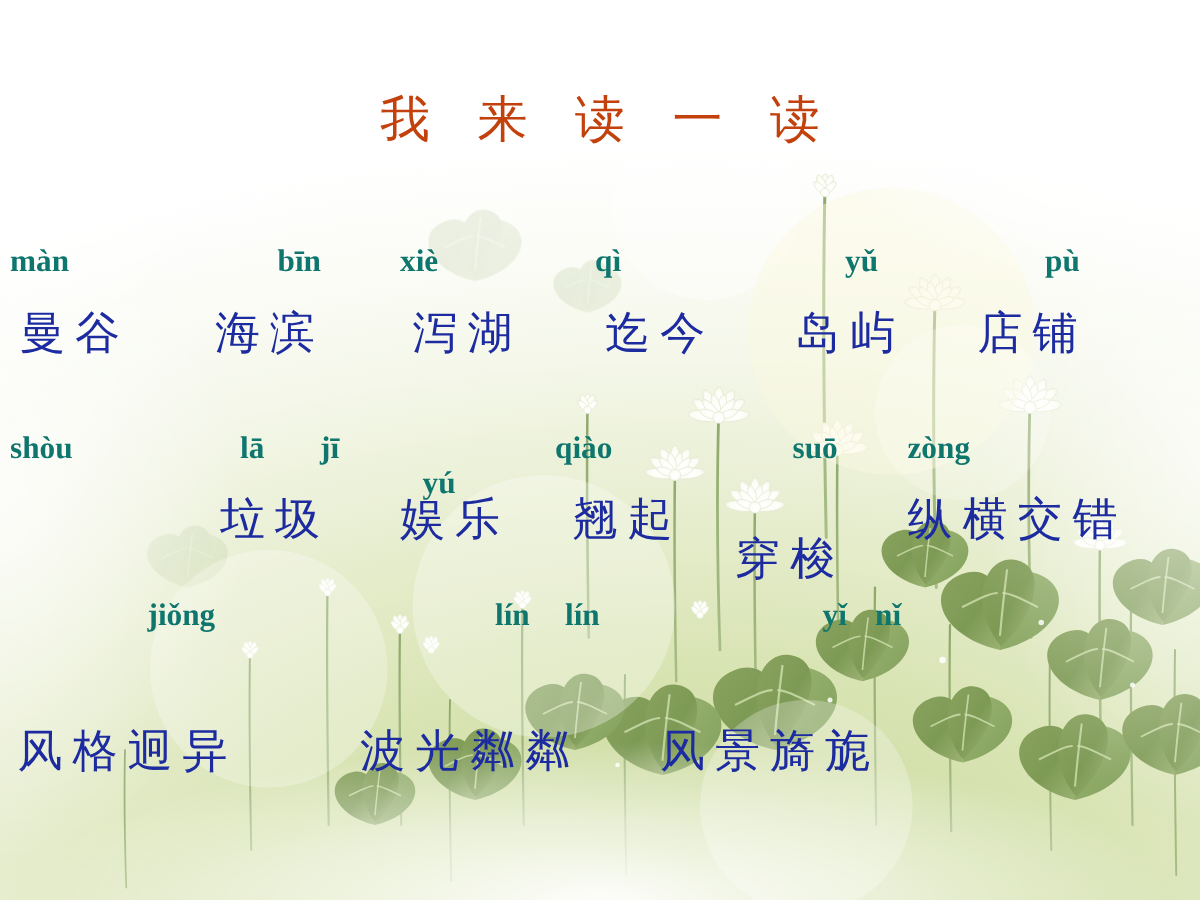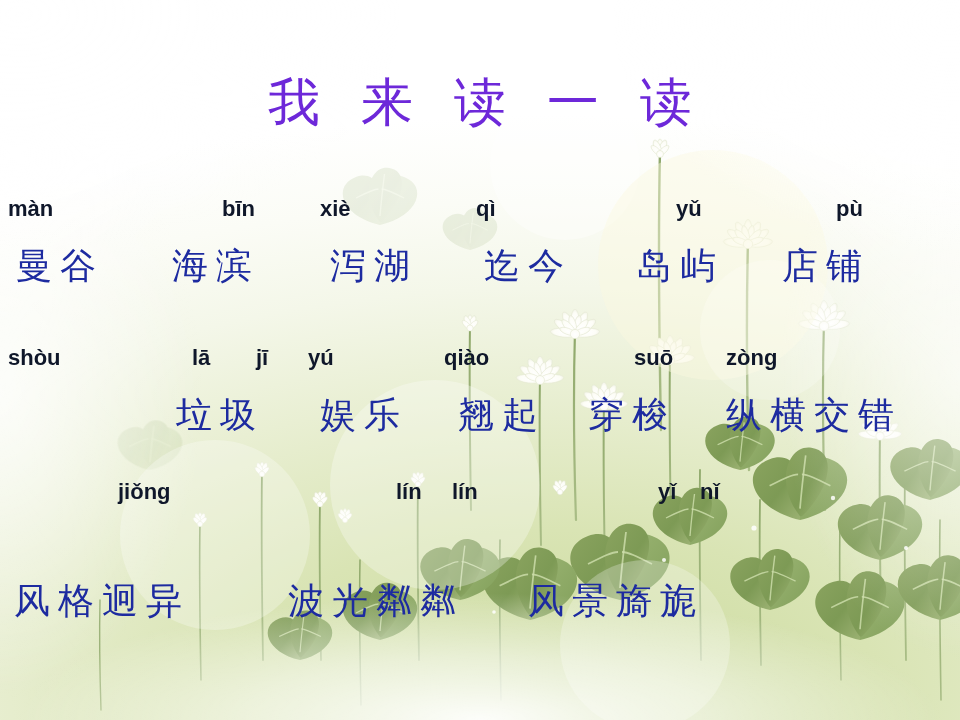"我 来 读 一 读" #title { color: #6d28d9 -> #c2410c; font-size: 52px -> 40px }
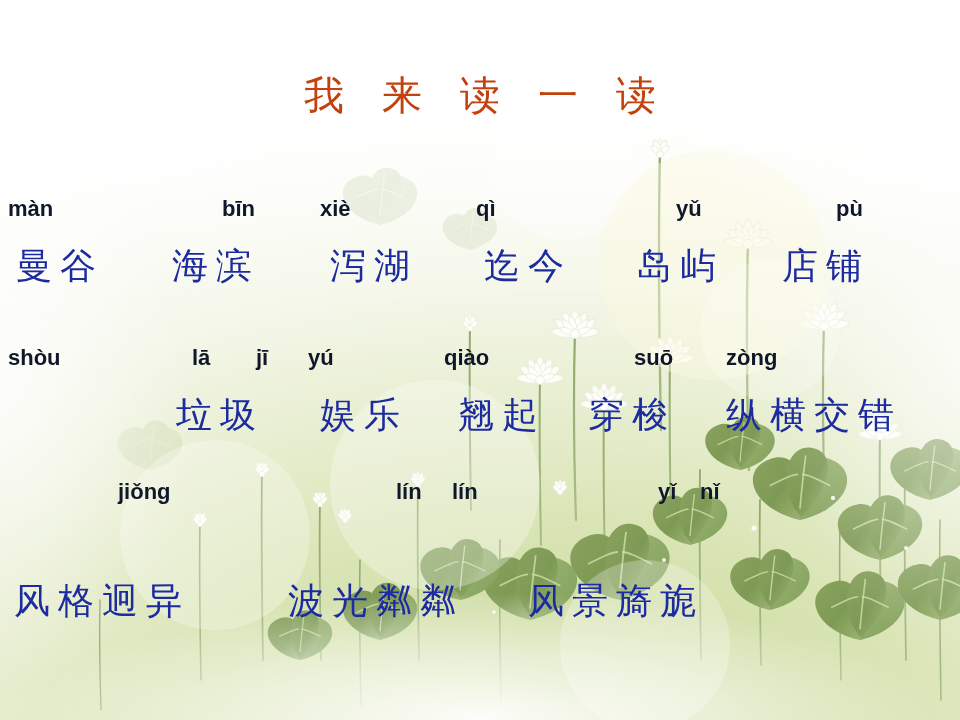"màn" .pinyin-row { color: #0f172a -> #0f766e; font-family: Liberation Sans, sans-serif -> Liberation Serif, serif; font-size: 22px -> 25px }
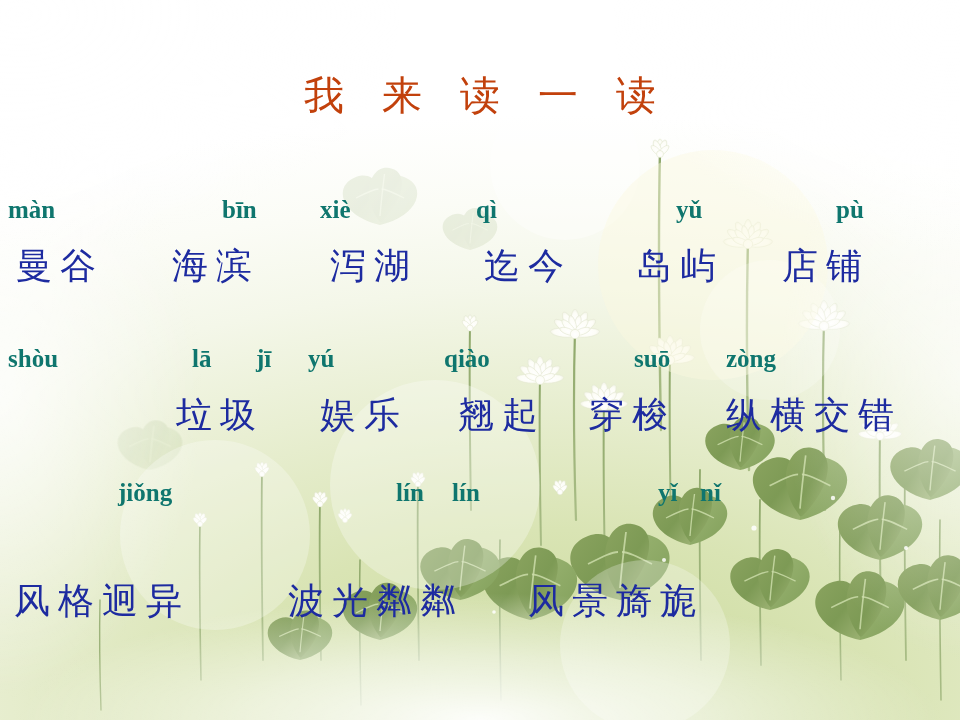"yú" span { left: 308px -> 338px; margin-top: none -> 28px }
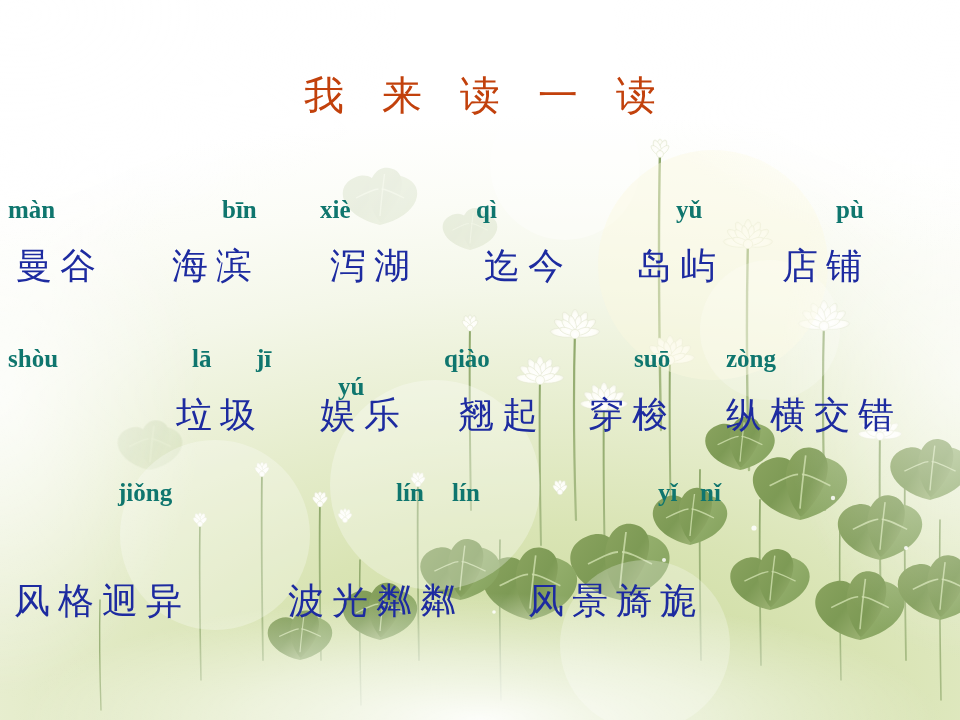"穿梭" span.grp { margin-top: none -> 32px }
